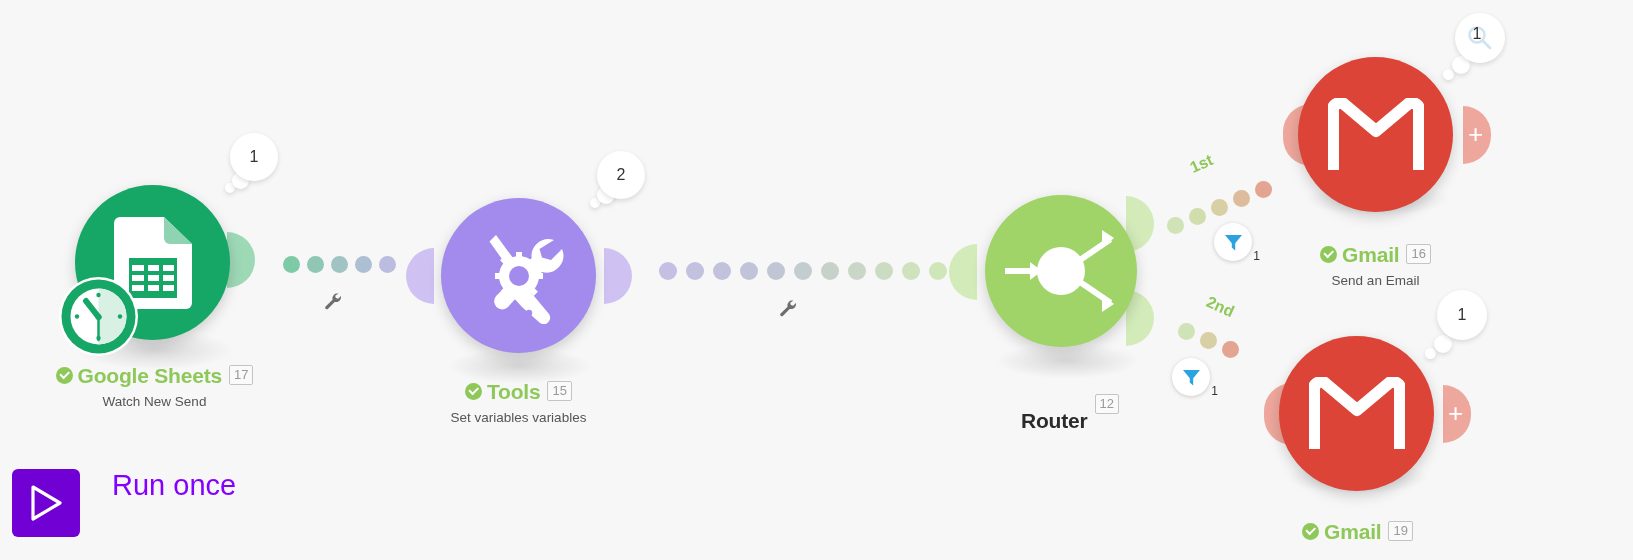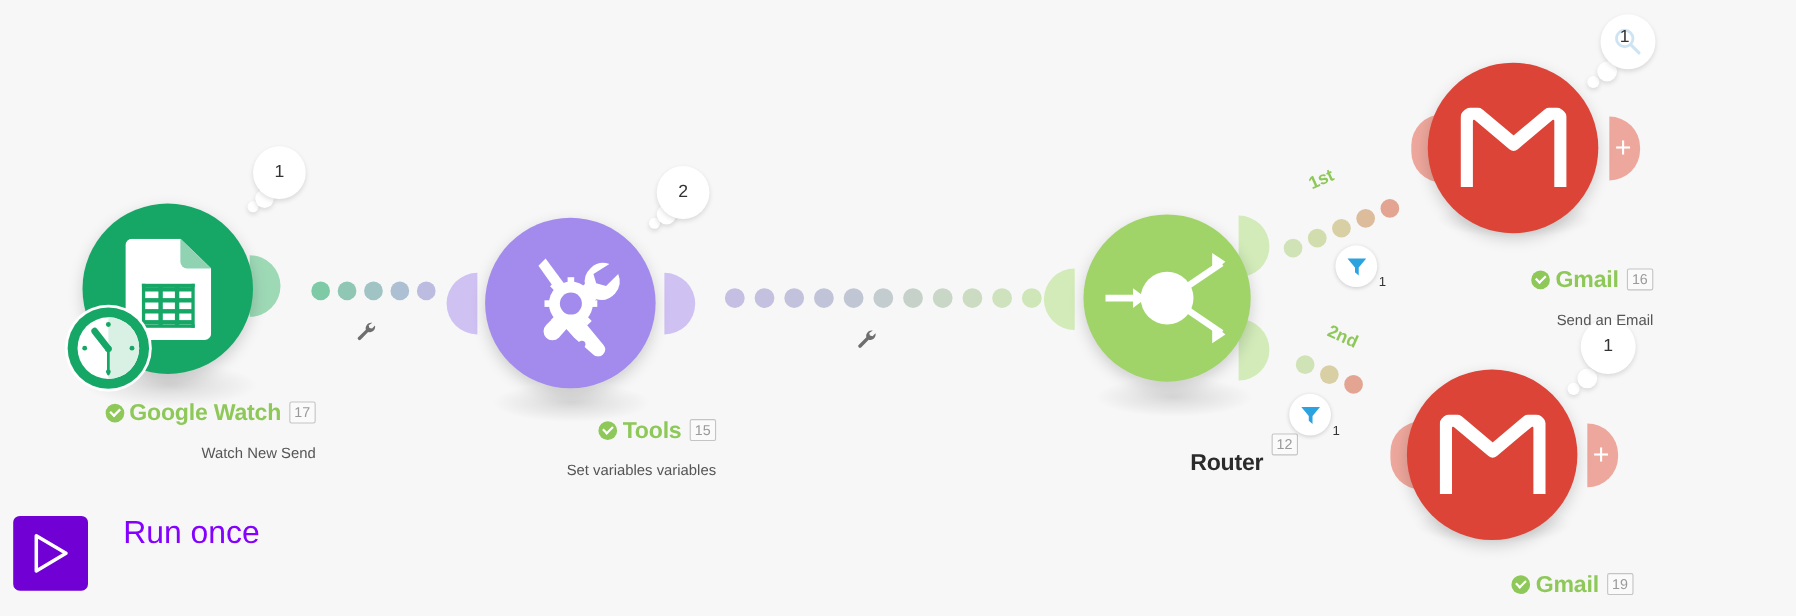"Gmail 16" .label { text-align: right -> center }
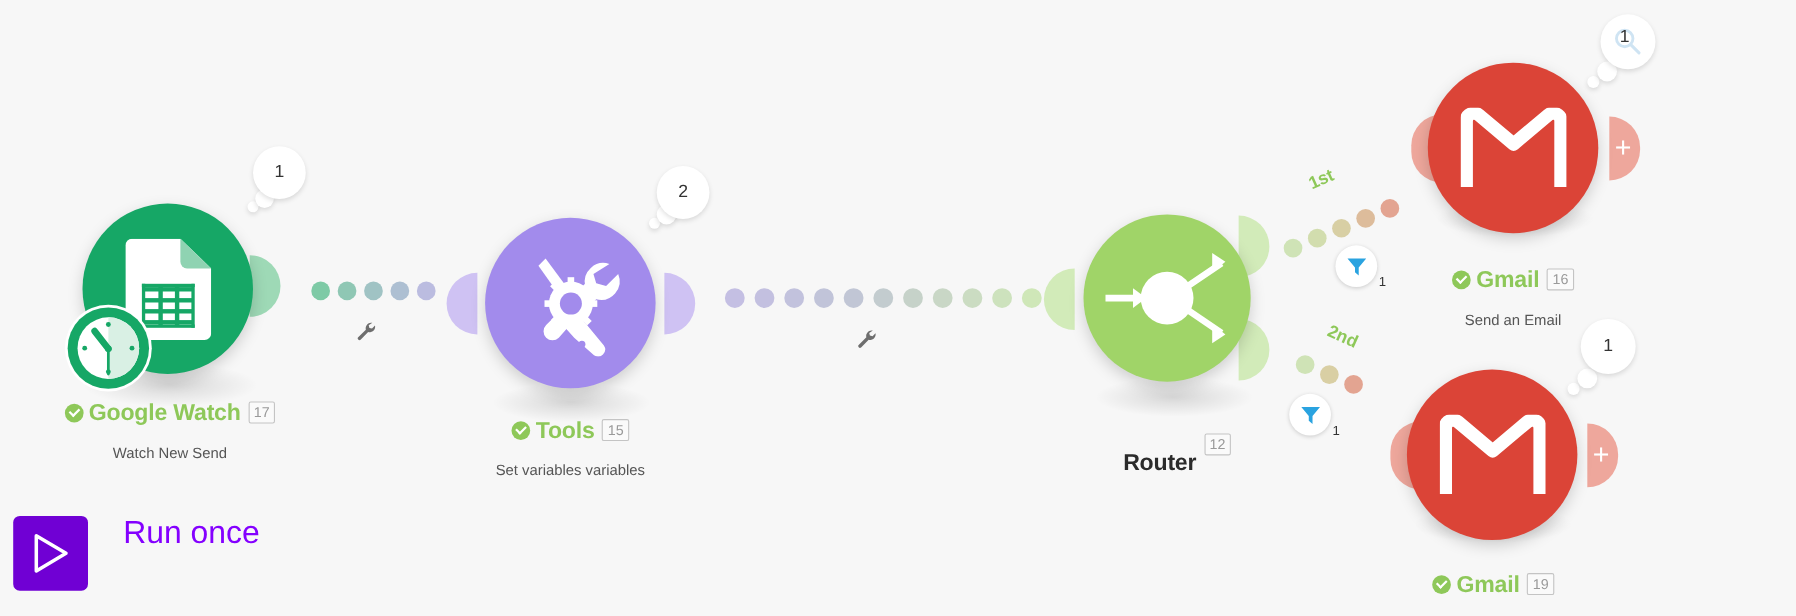"Send an Email" .sub { margin-top: 16px -> 6px }
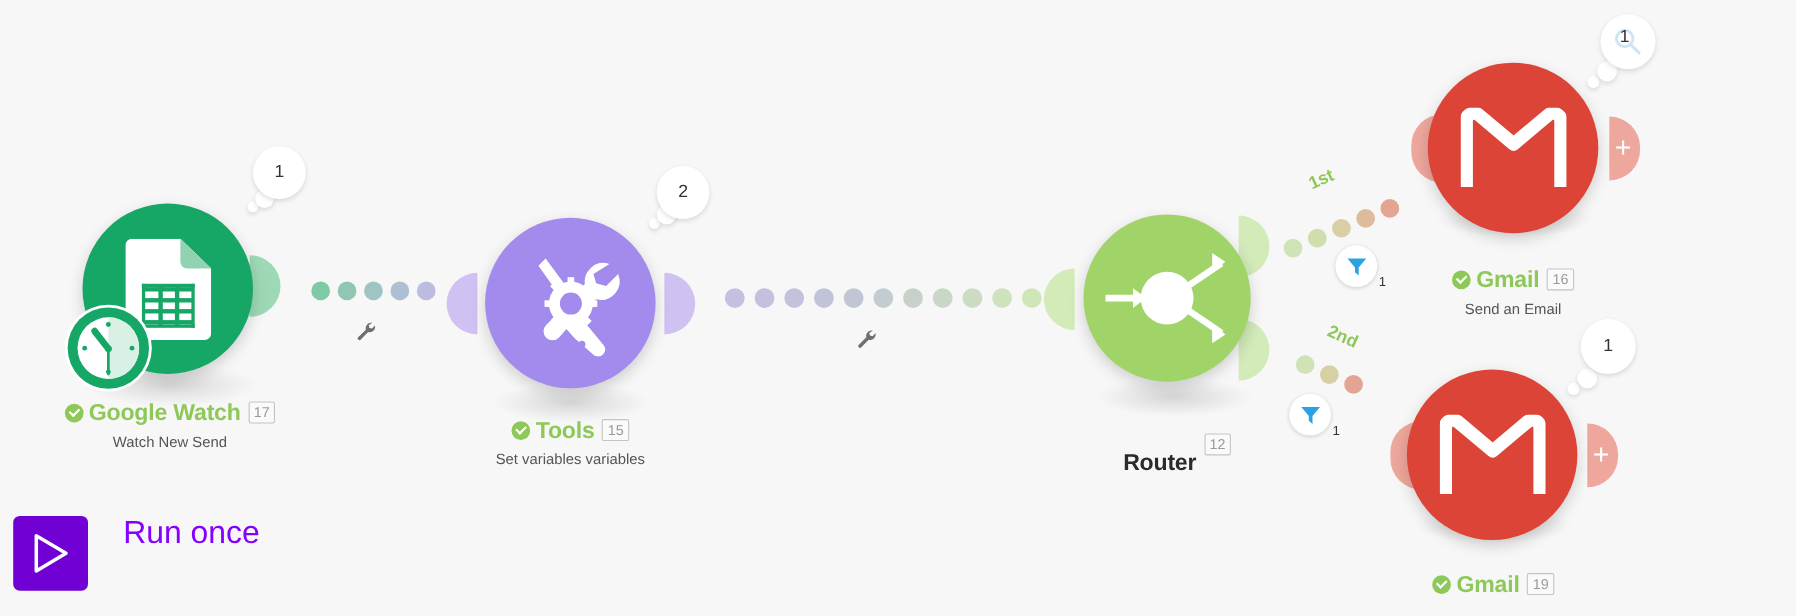"Google Watch" span.title { text: Watch -> Sheets }
